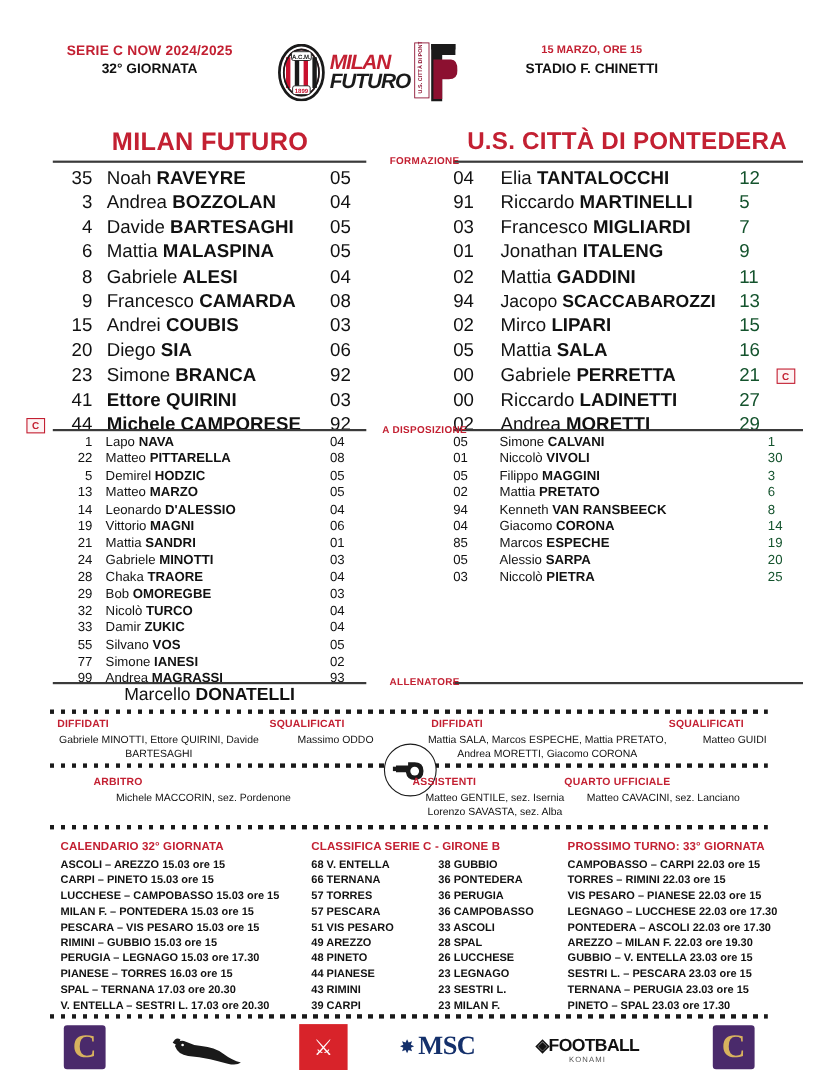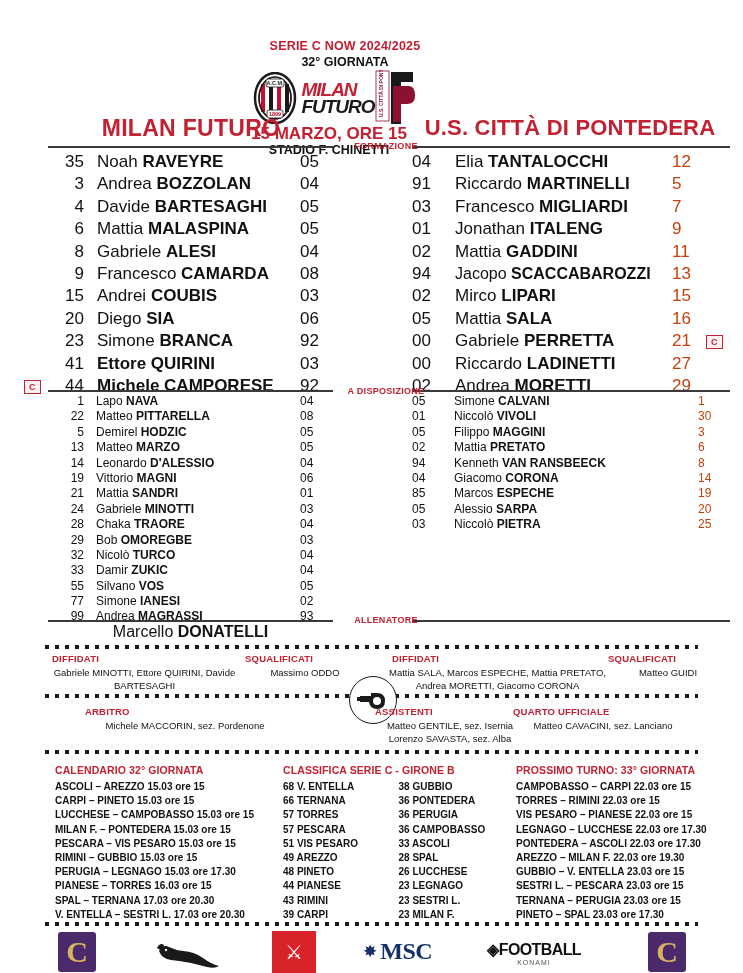"SERIE C NOW 2024/2025" .header { align-items: center -> flex-start; flex-direction: column -> none }
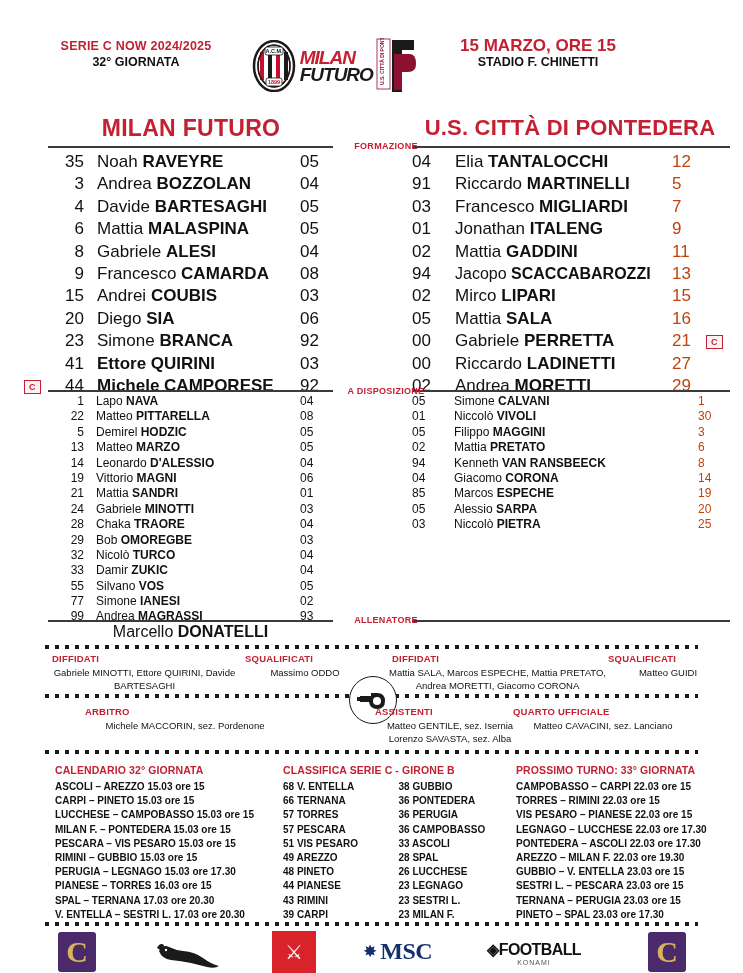"15 MARZO, ORE 15" .hdr-right .l1 { font-size: 17px -> 10px }
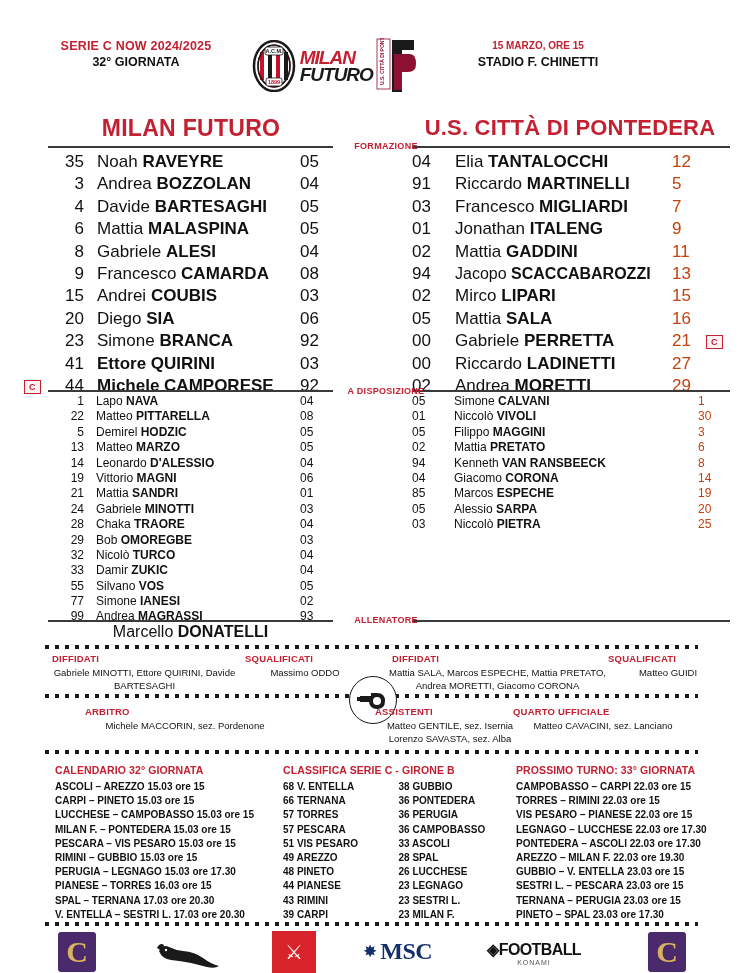"12" .r-num { color: #c2410c -> #14532d }
